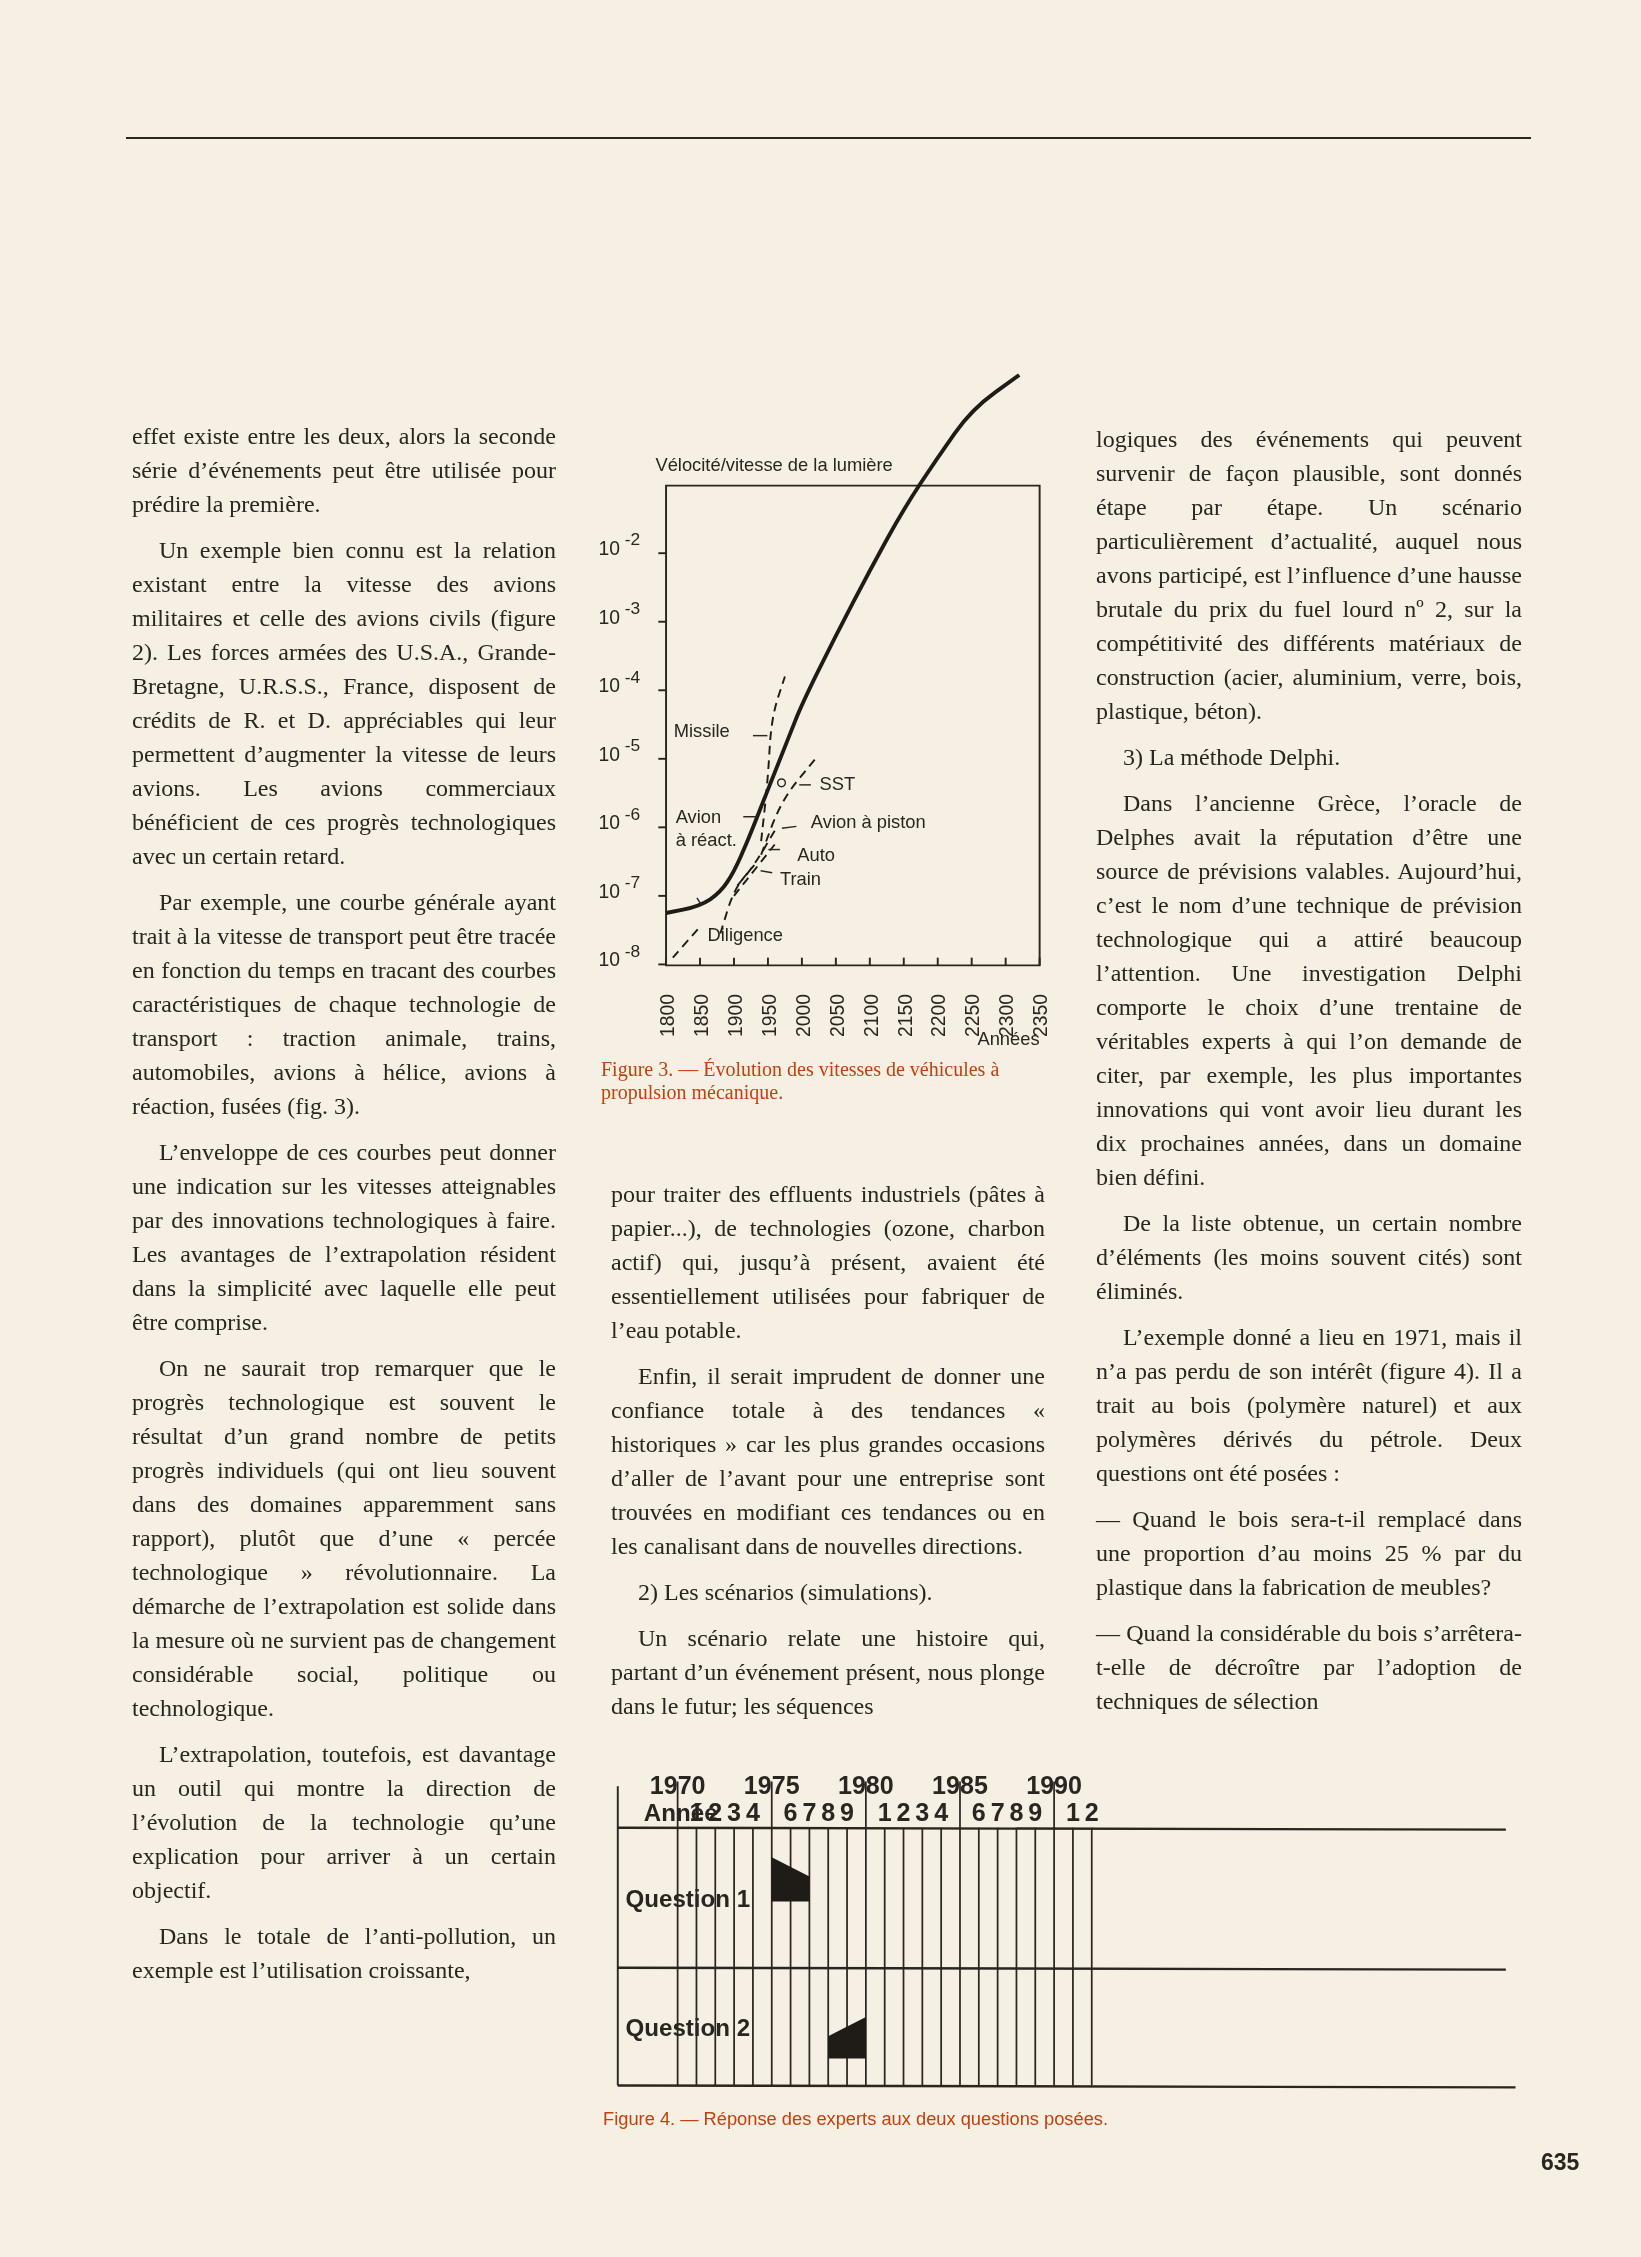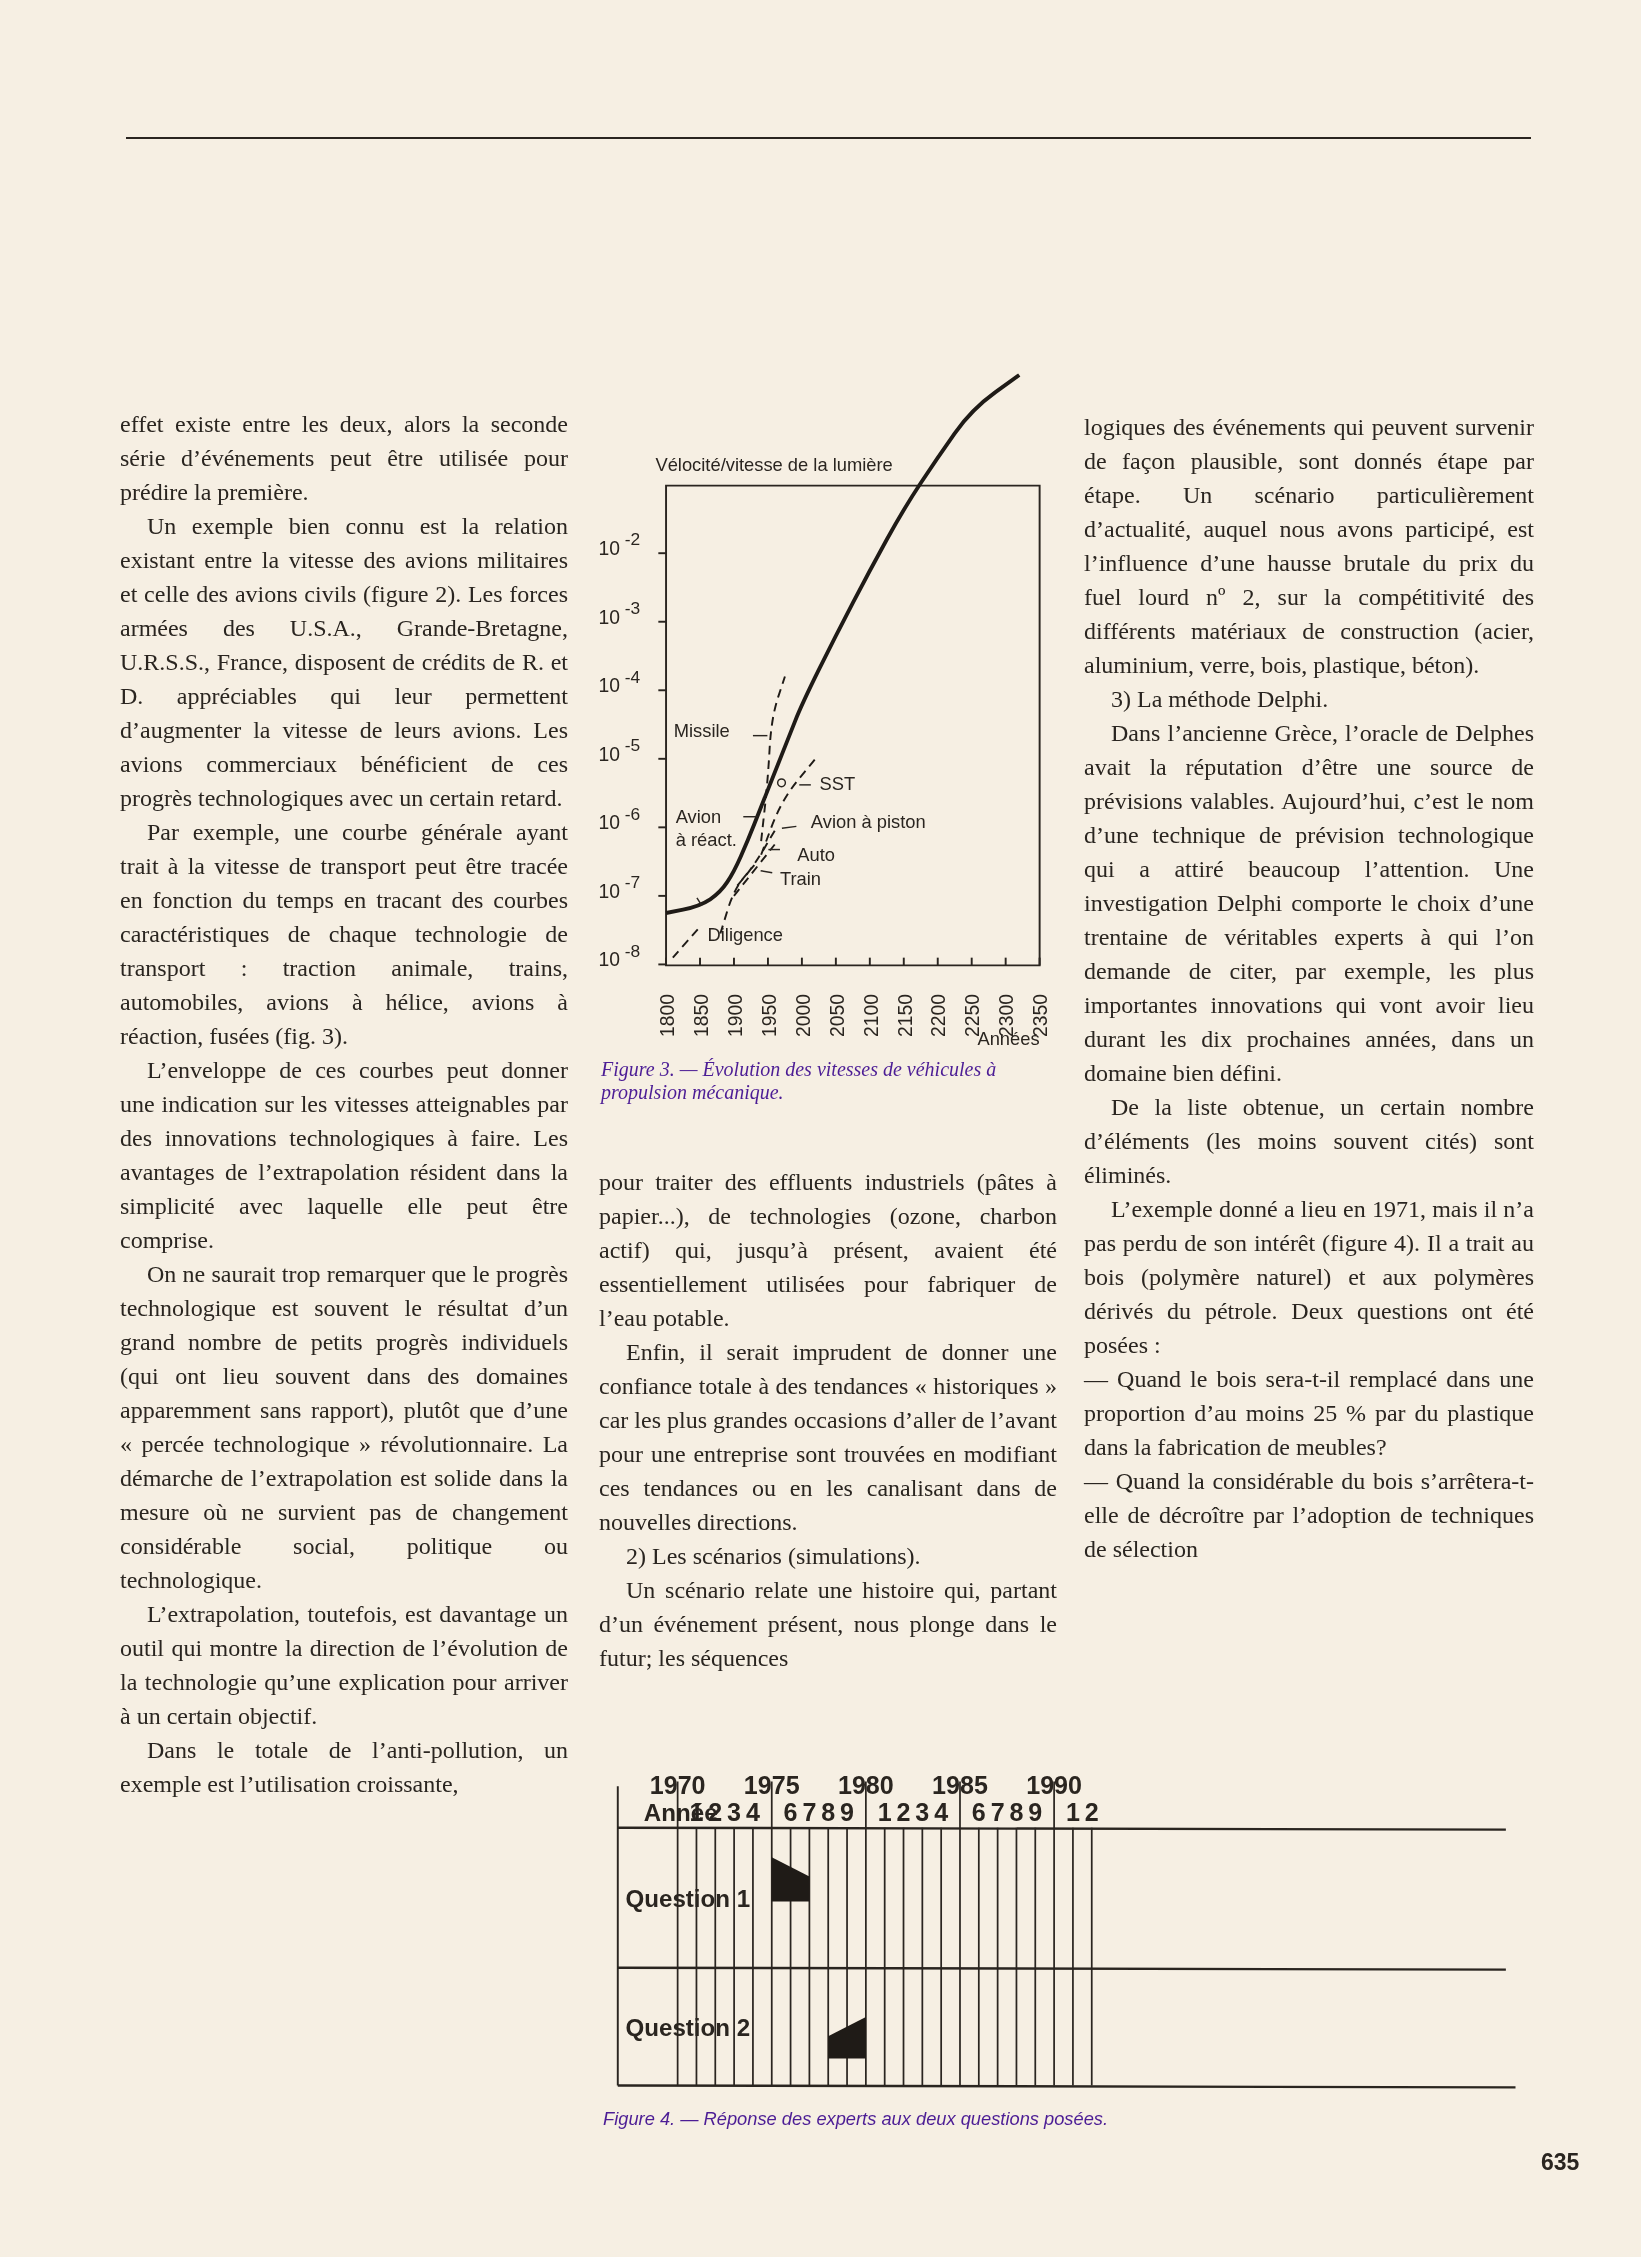"effet existe entre les deux," .col p { margin: 0 -> 12px }
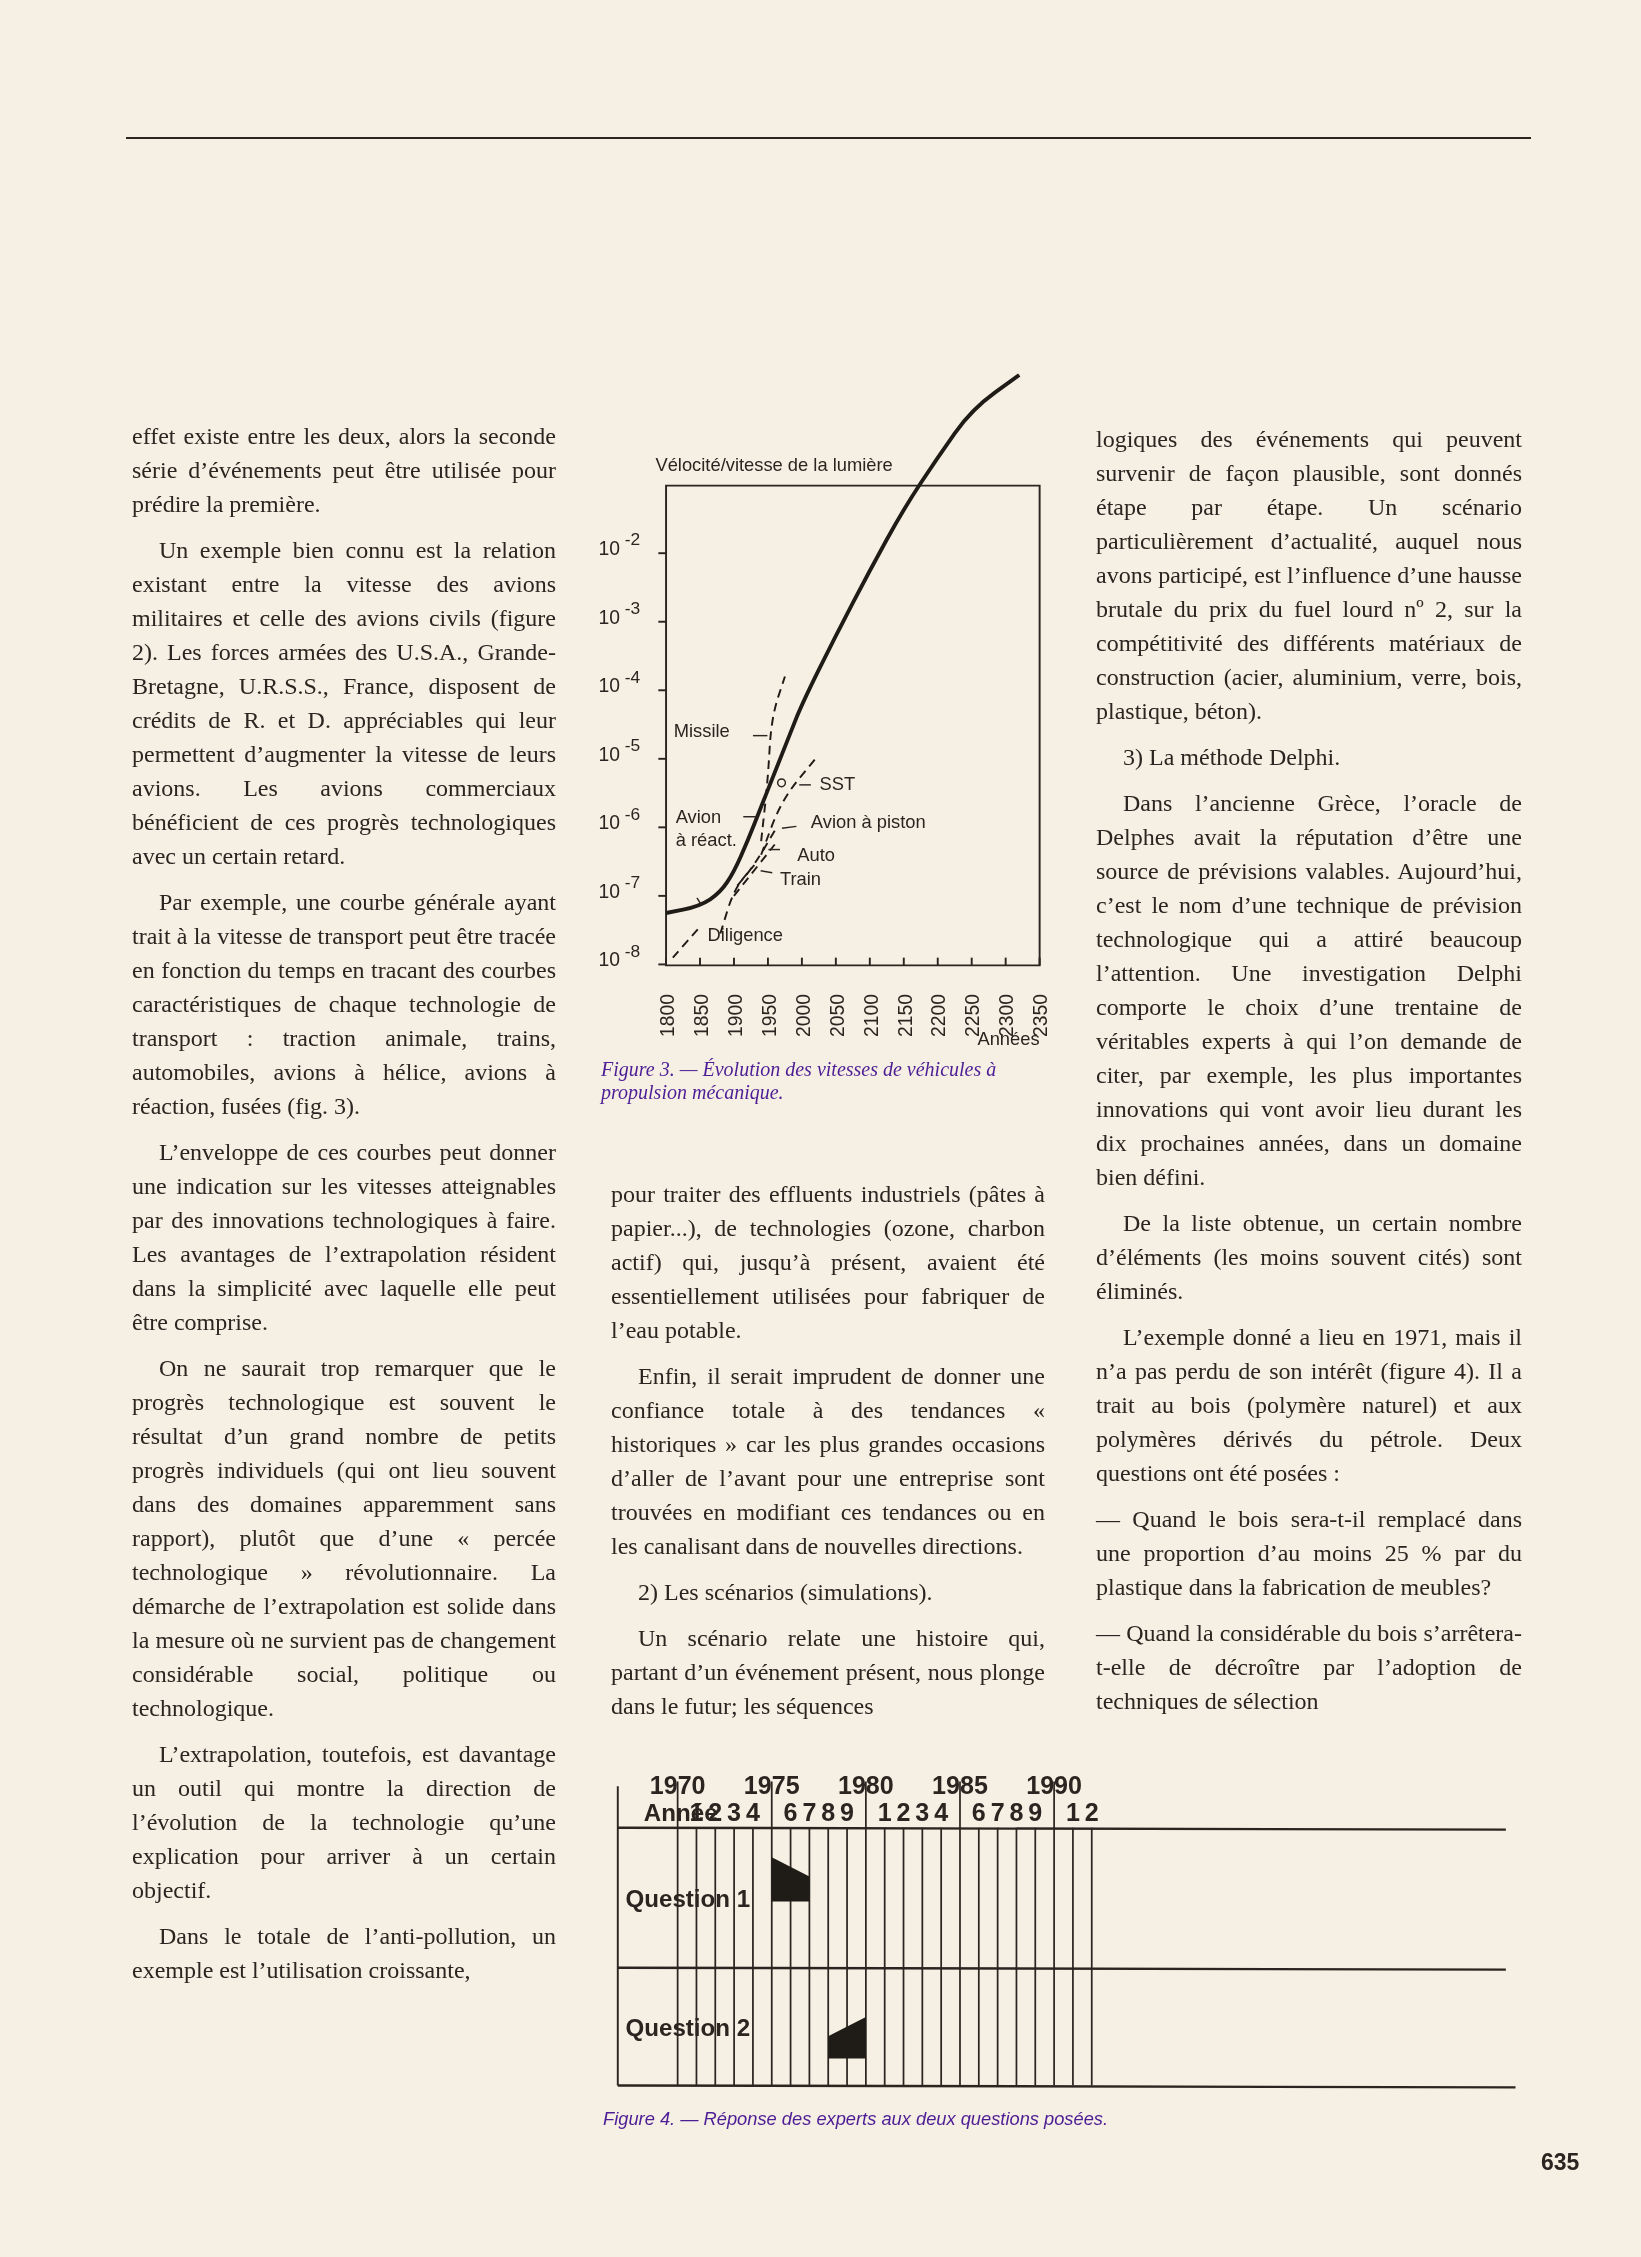"Figure 3. — Évolution des" .cap { color: #4c1d95 -> #c2410c; font-style: italic -> none }
